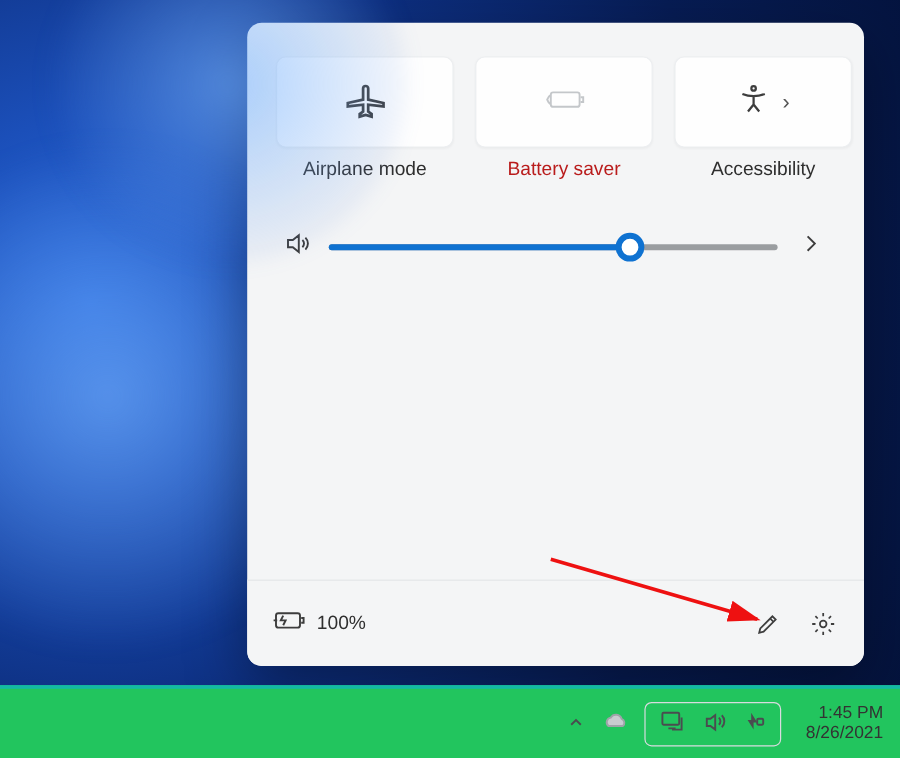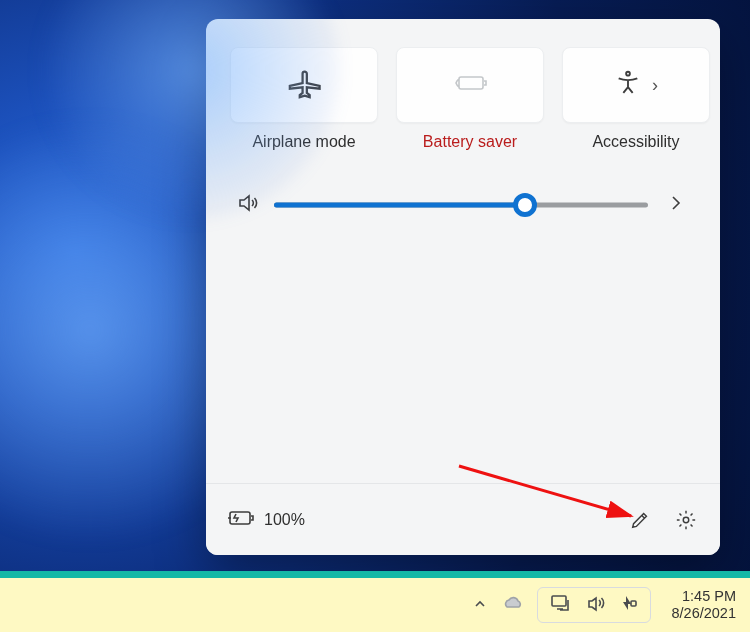"1:45 PM" .taskbar { background: #fef9c3 -> #22c55e; border-top: 7px solid #14b8a6 -> 3px solid #14b8a6 }
